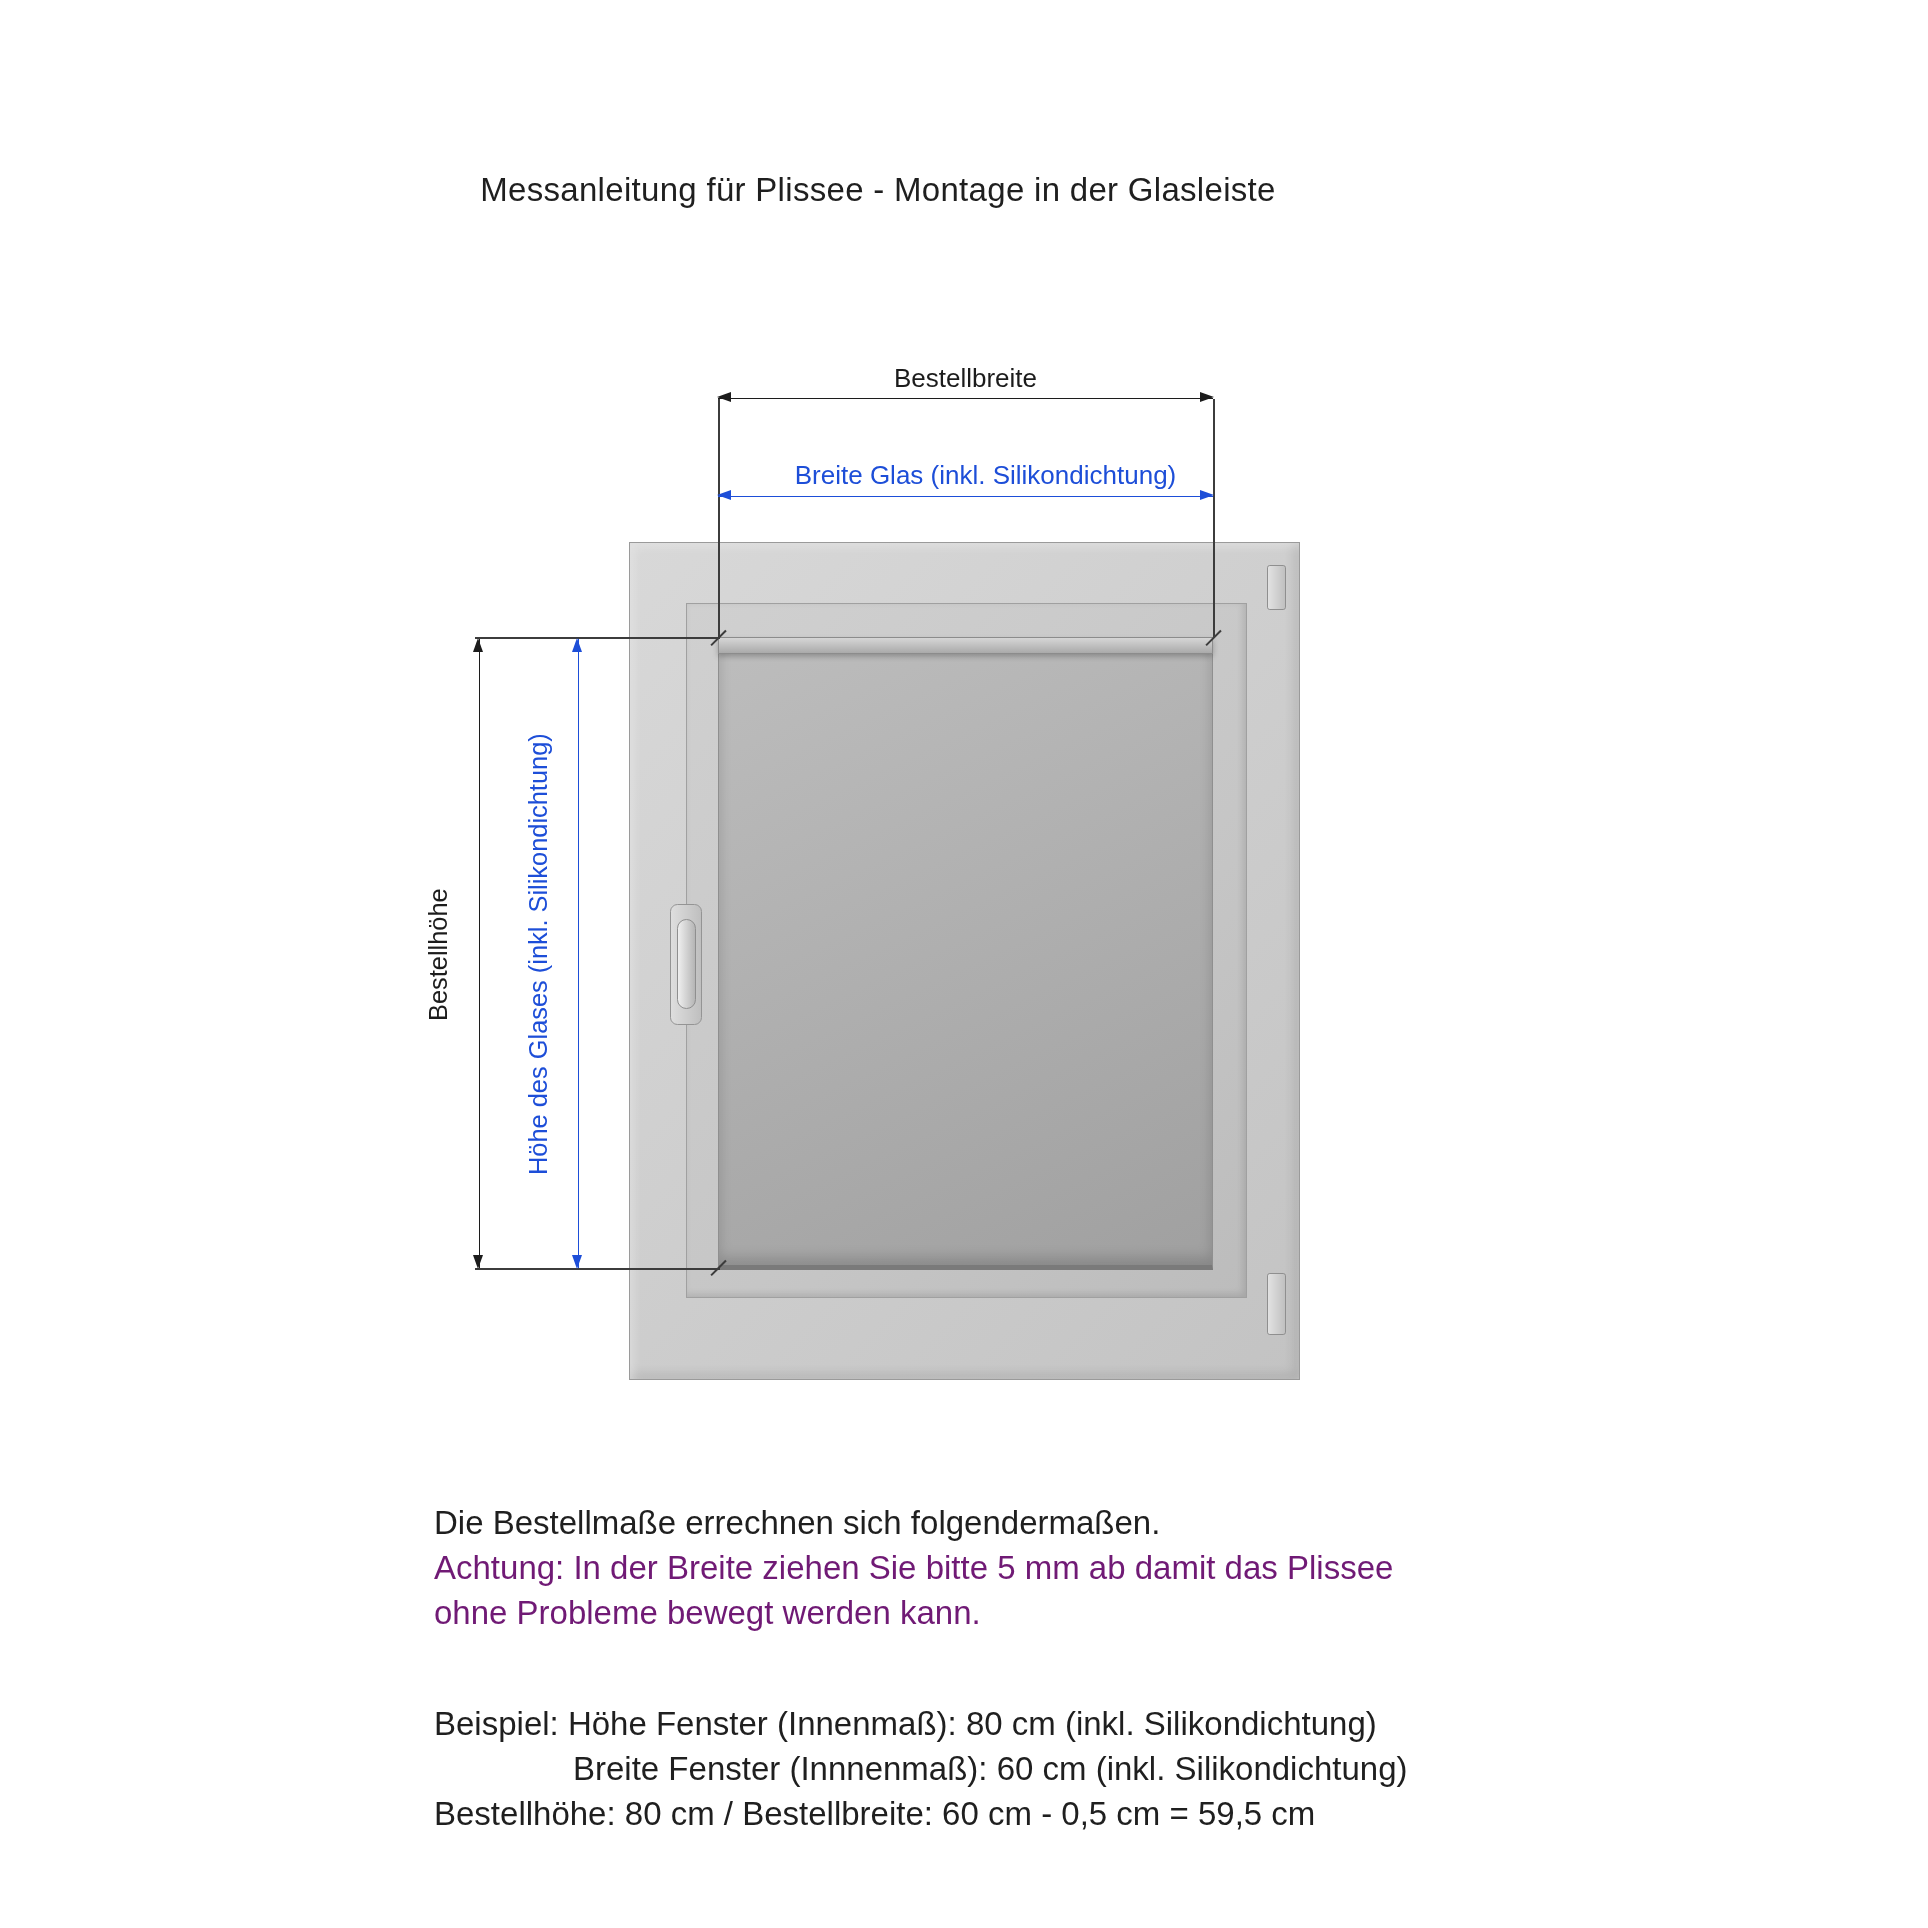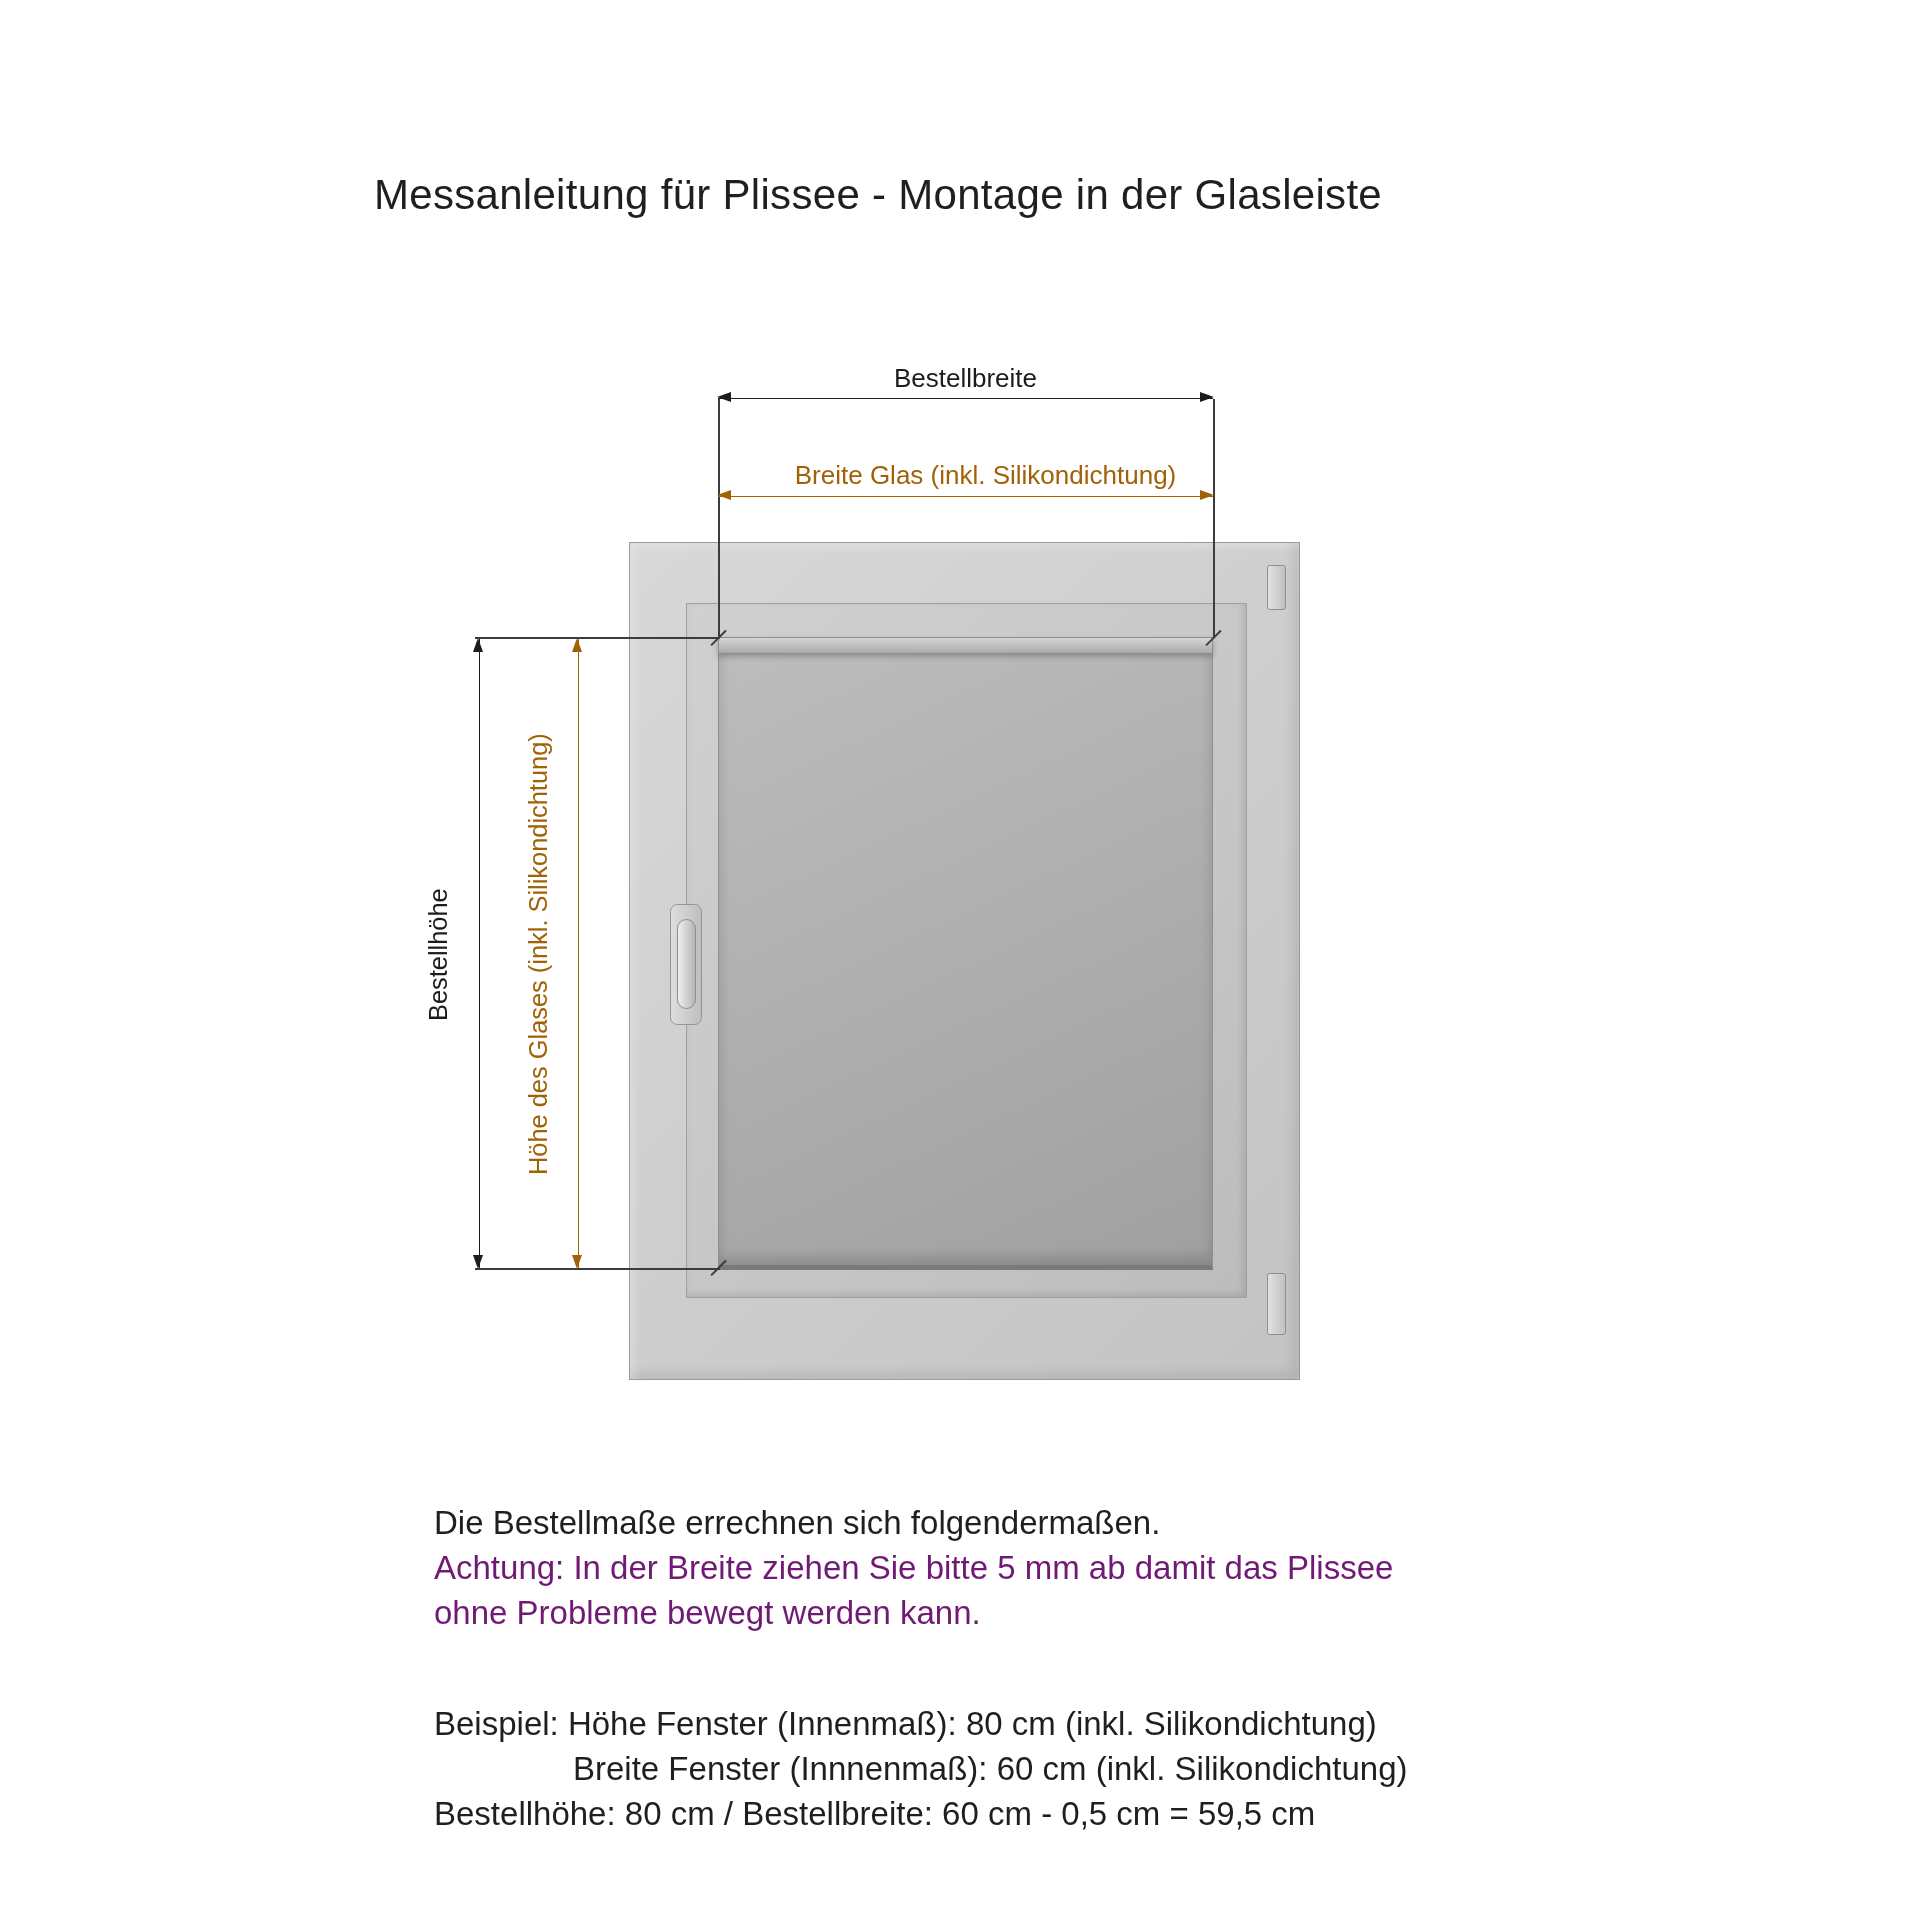"Messanleitung für Plissee - Montage" .title { font-size: 42px -> 33px }
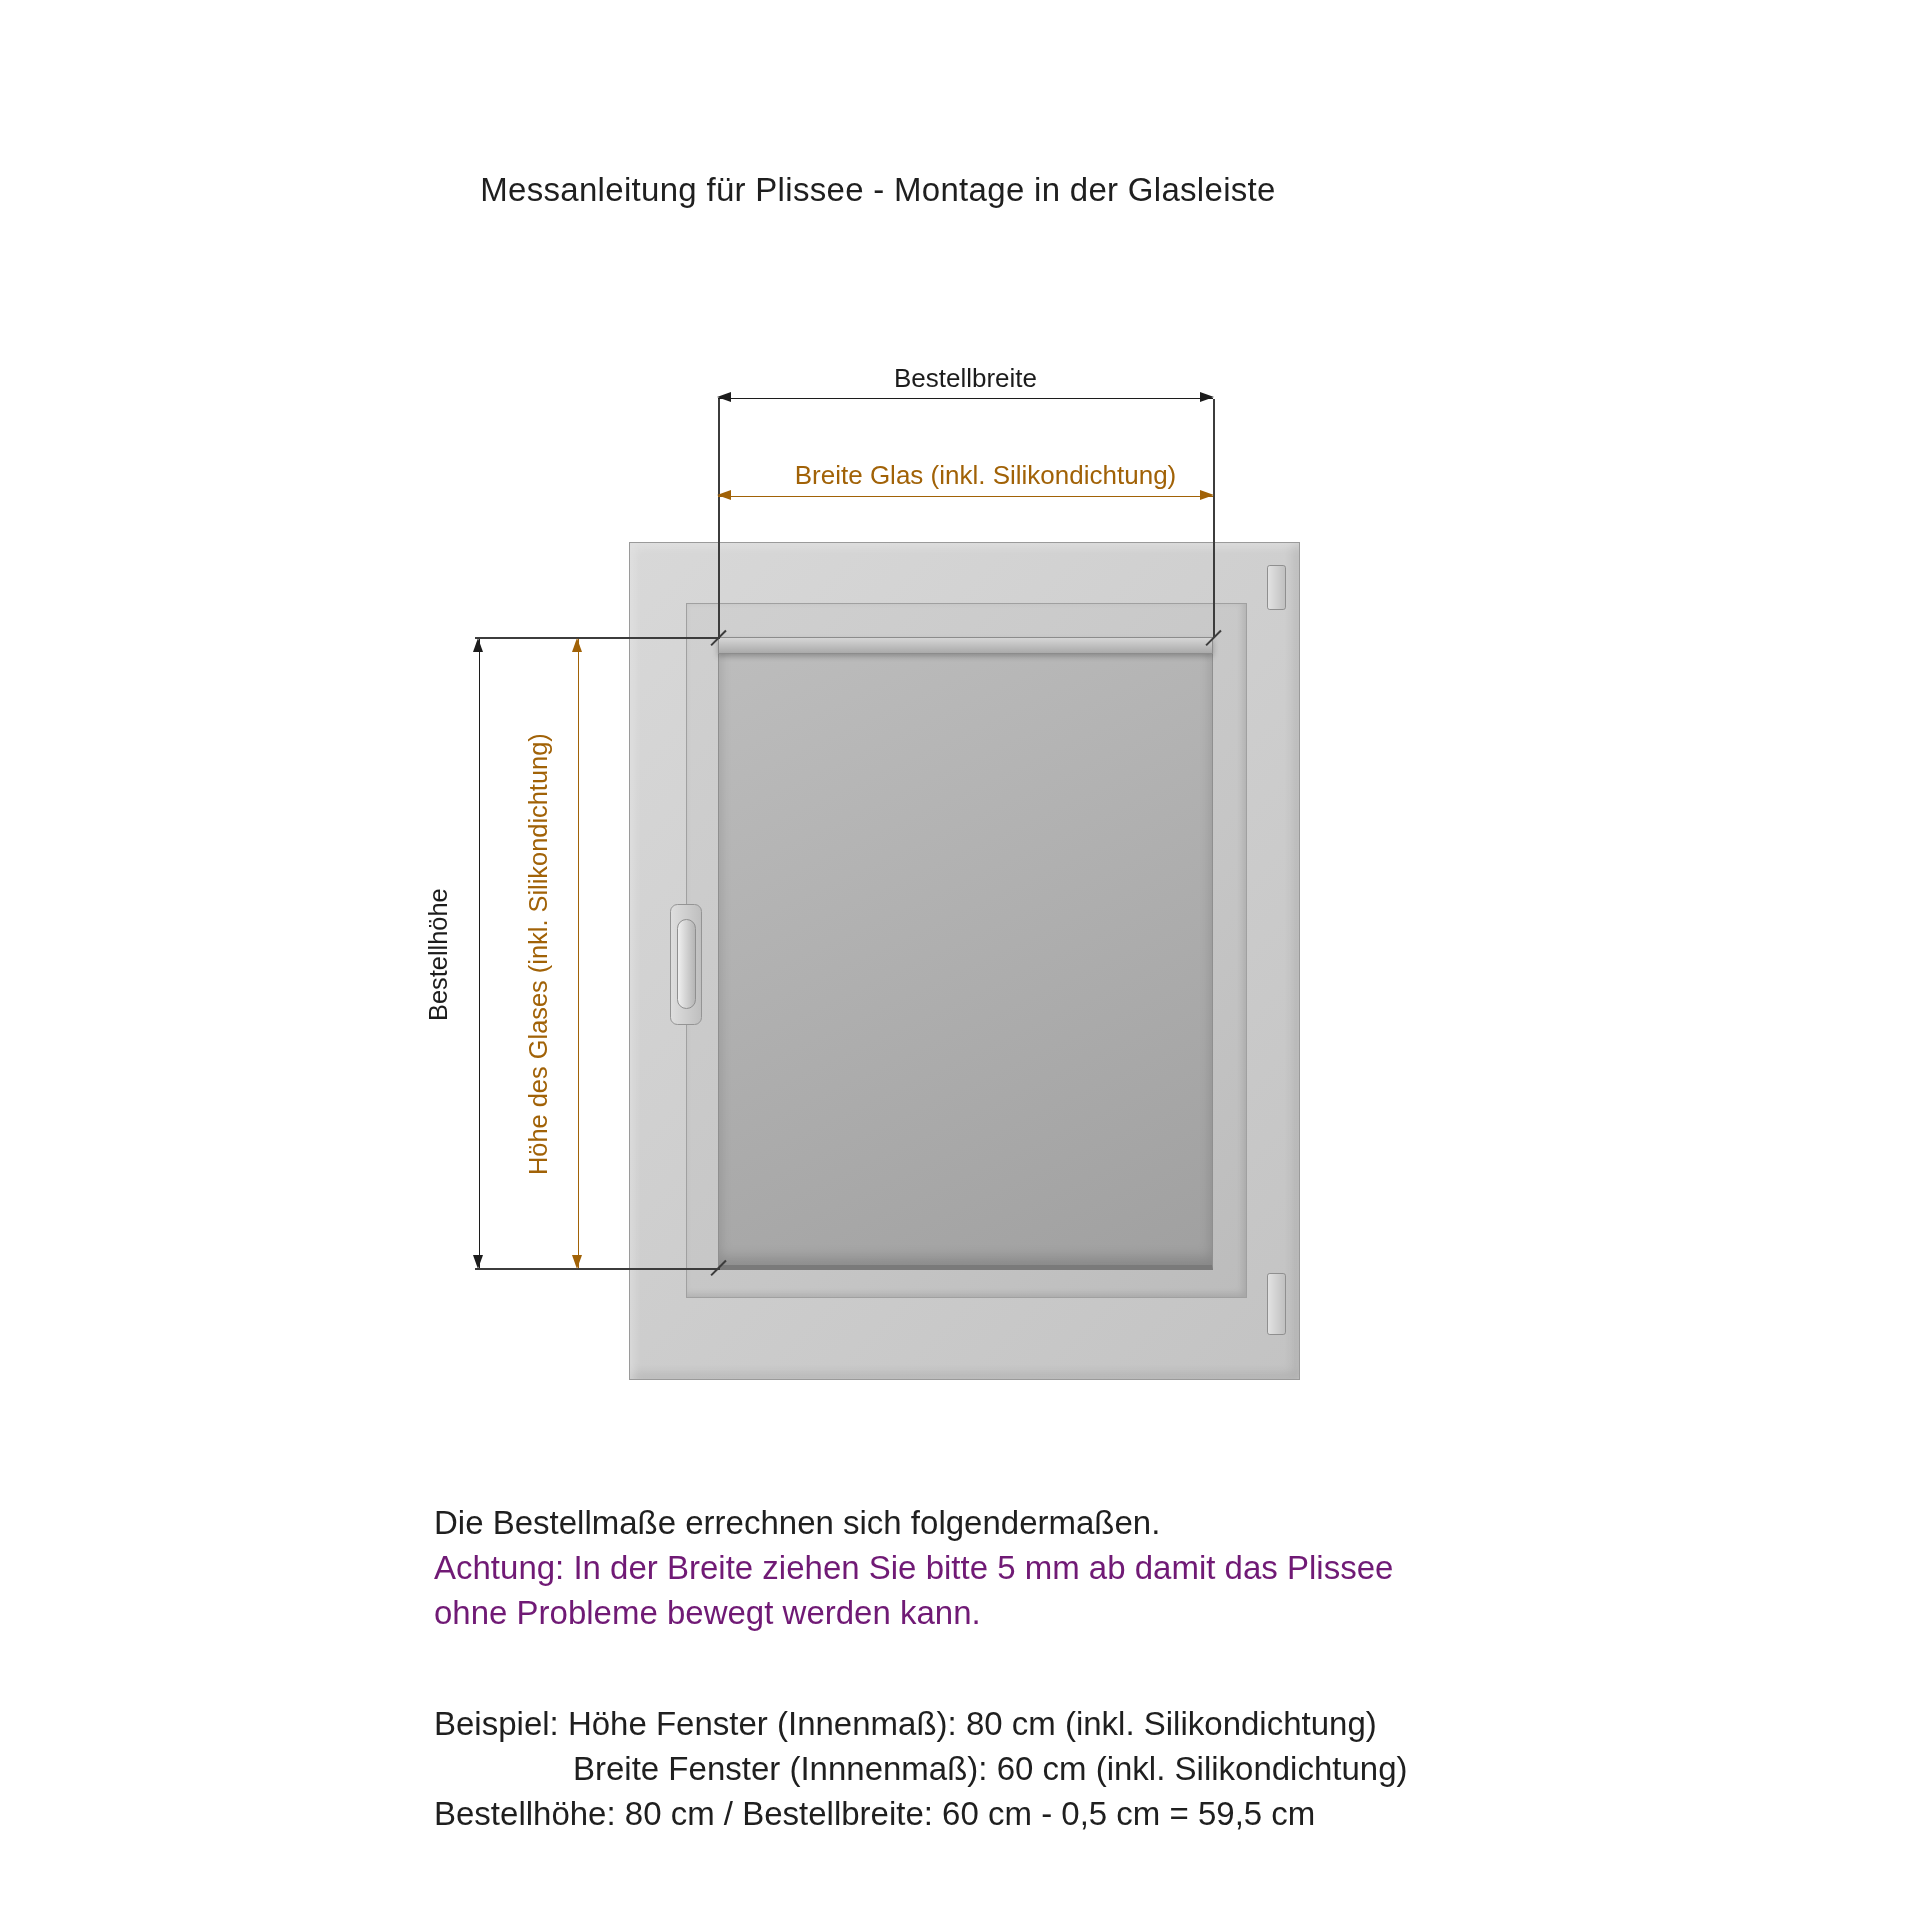"Breite Glas (inkl. Silikondichtung)" .dim-gray { color: #a16207 -> #1d4ed8 }
